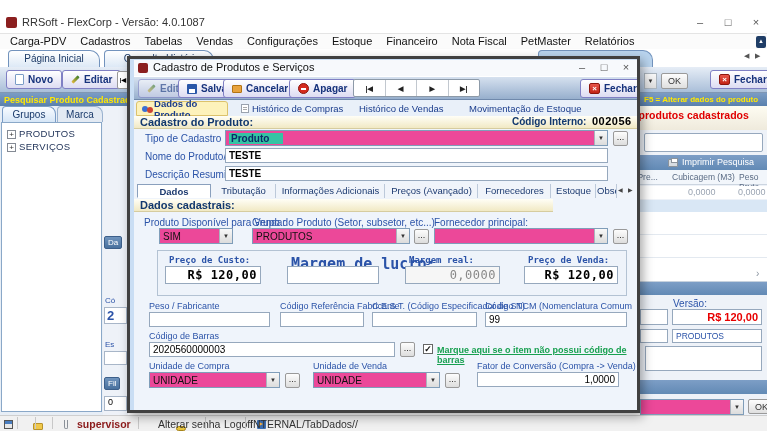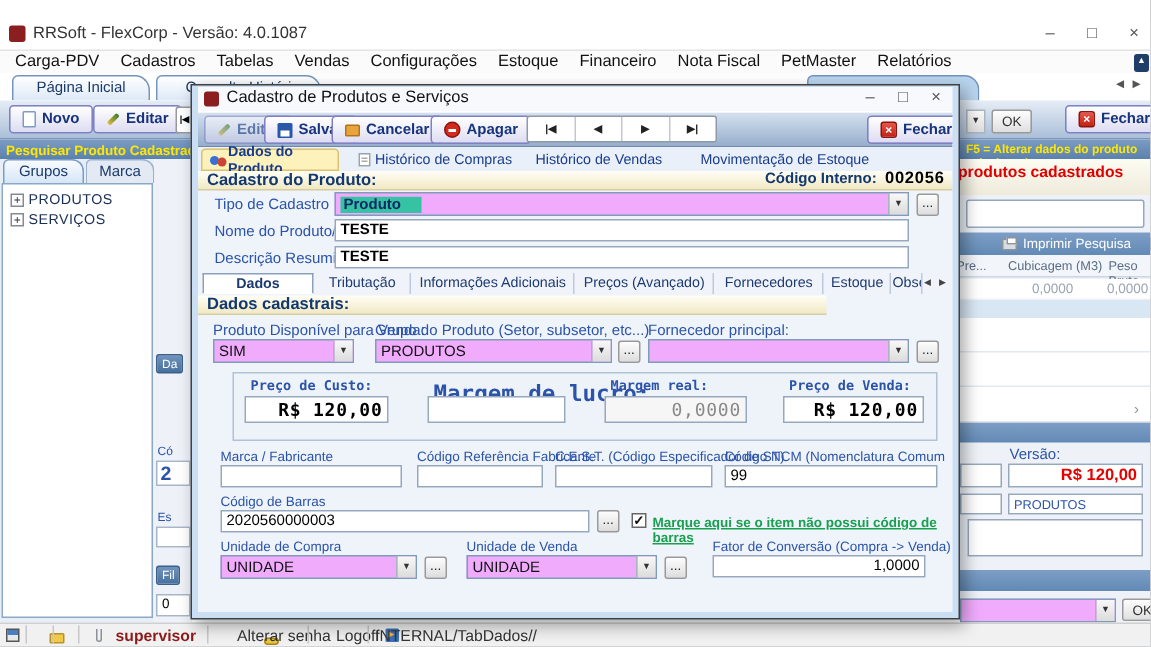"Cadastro de Produtos e Serviços" .dialog { border: 1px solid #404040 -> 3px solid #404040 }
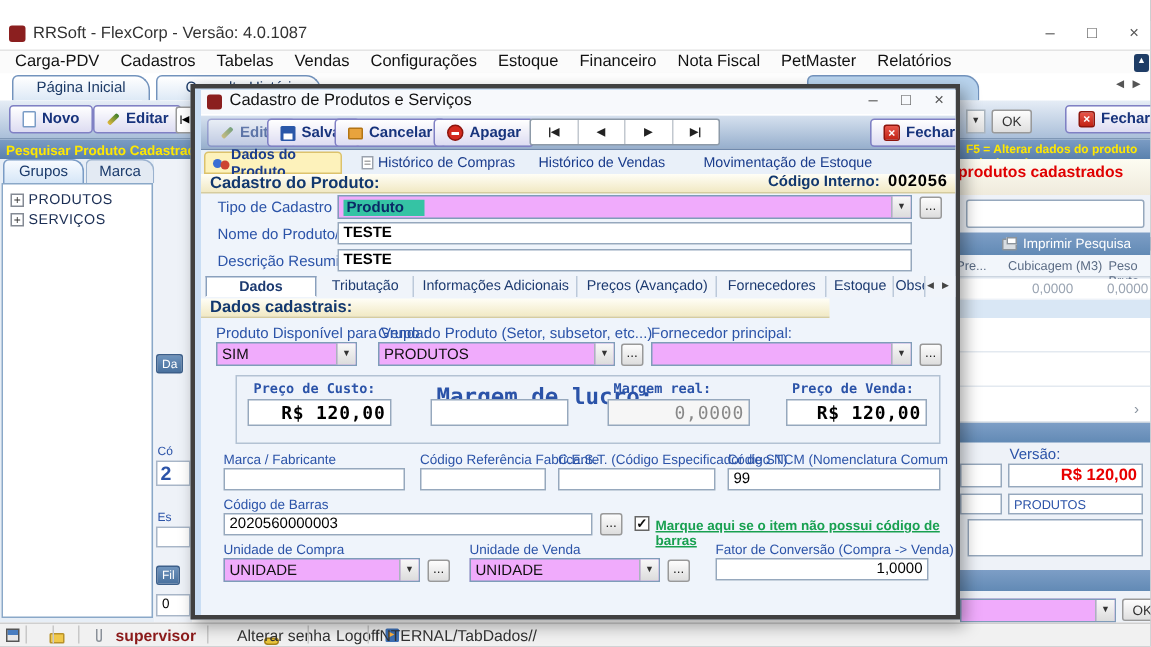"Produto" .combo { background: #f0abfc -> #ec4899 }
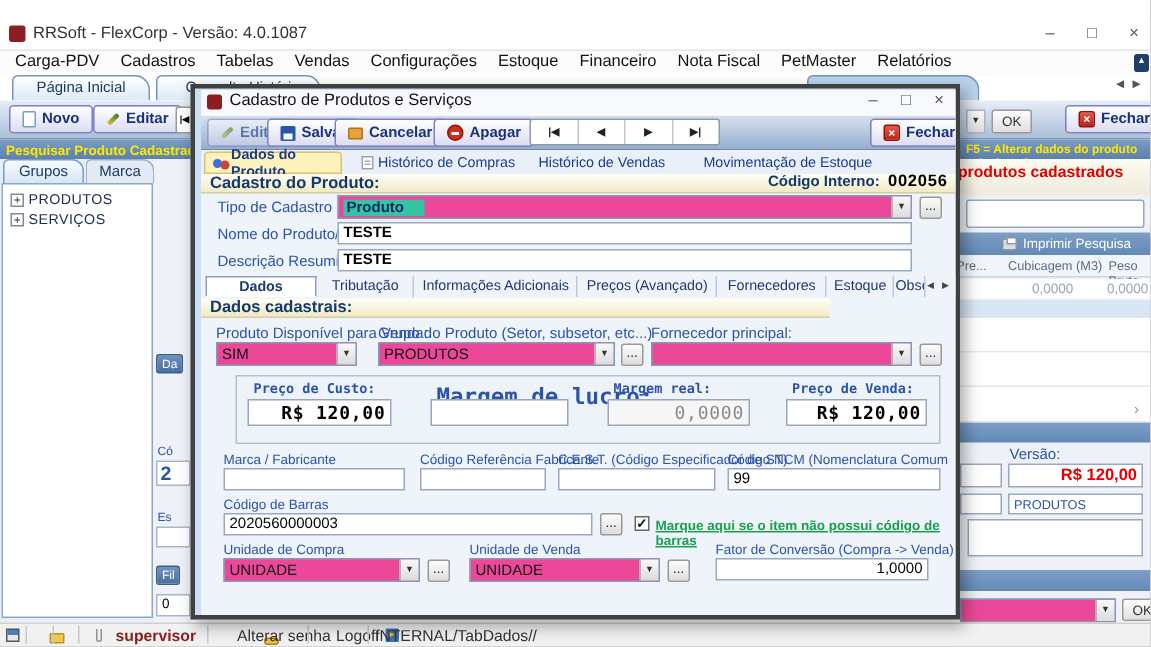"SIM" div.combo { left: 10px -> 25px; width: 94px -> 74px }
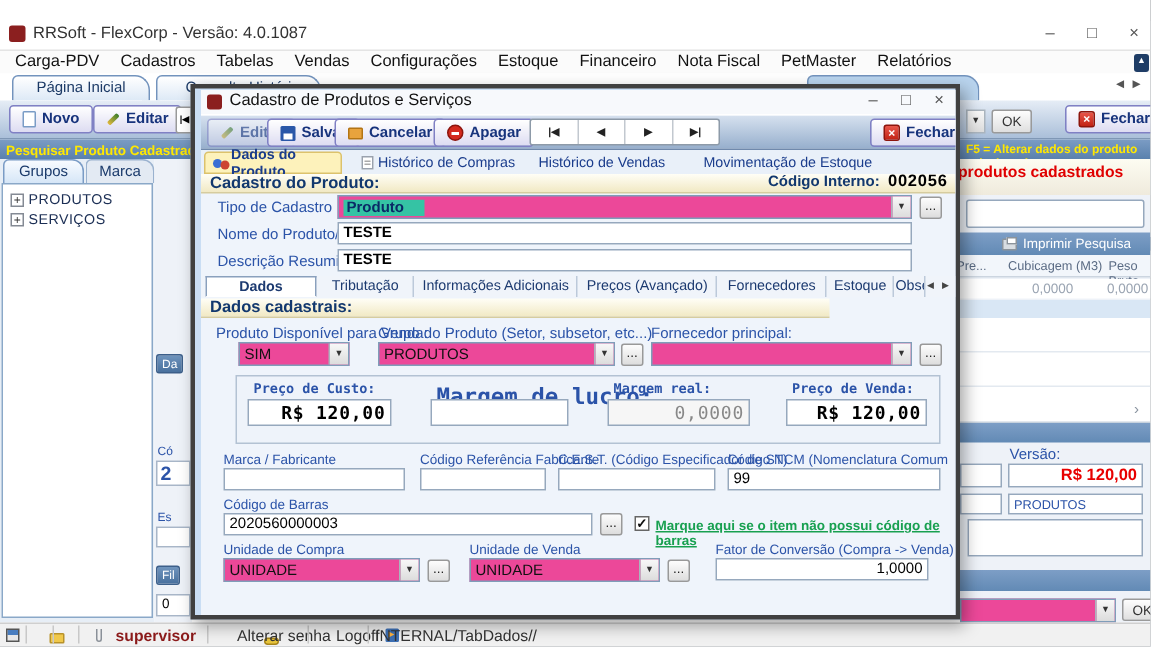"Marca / Fabricante" span.abs { text: Marca -> Peso }
